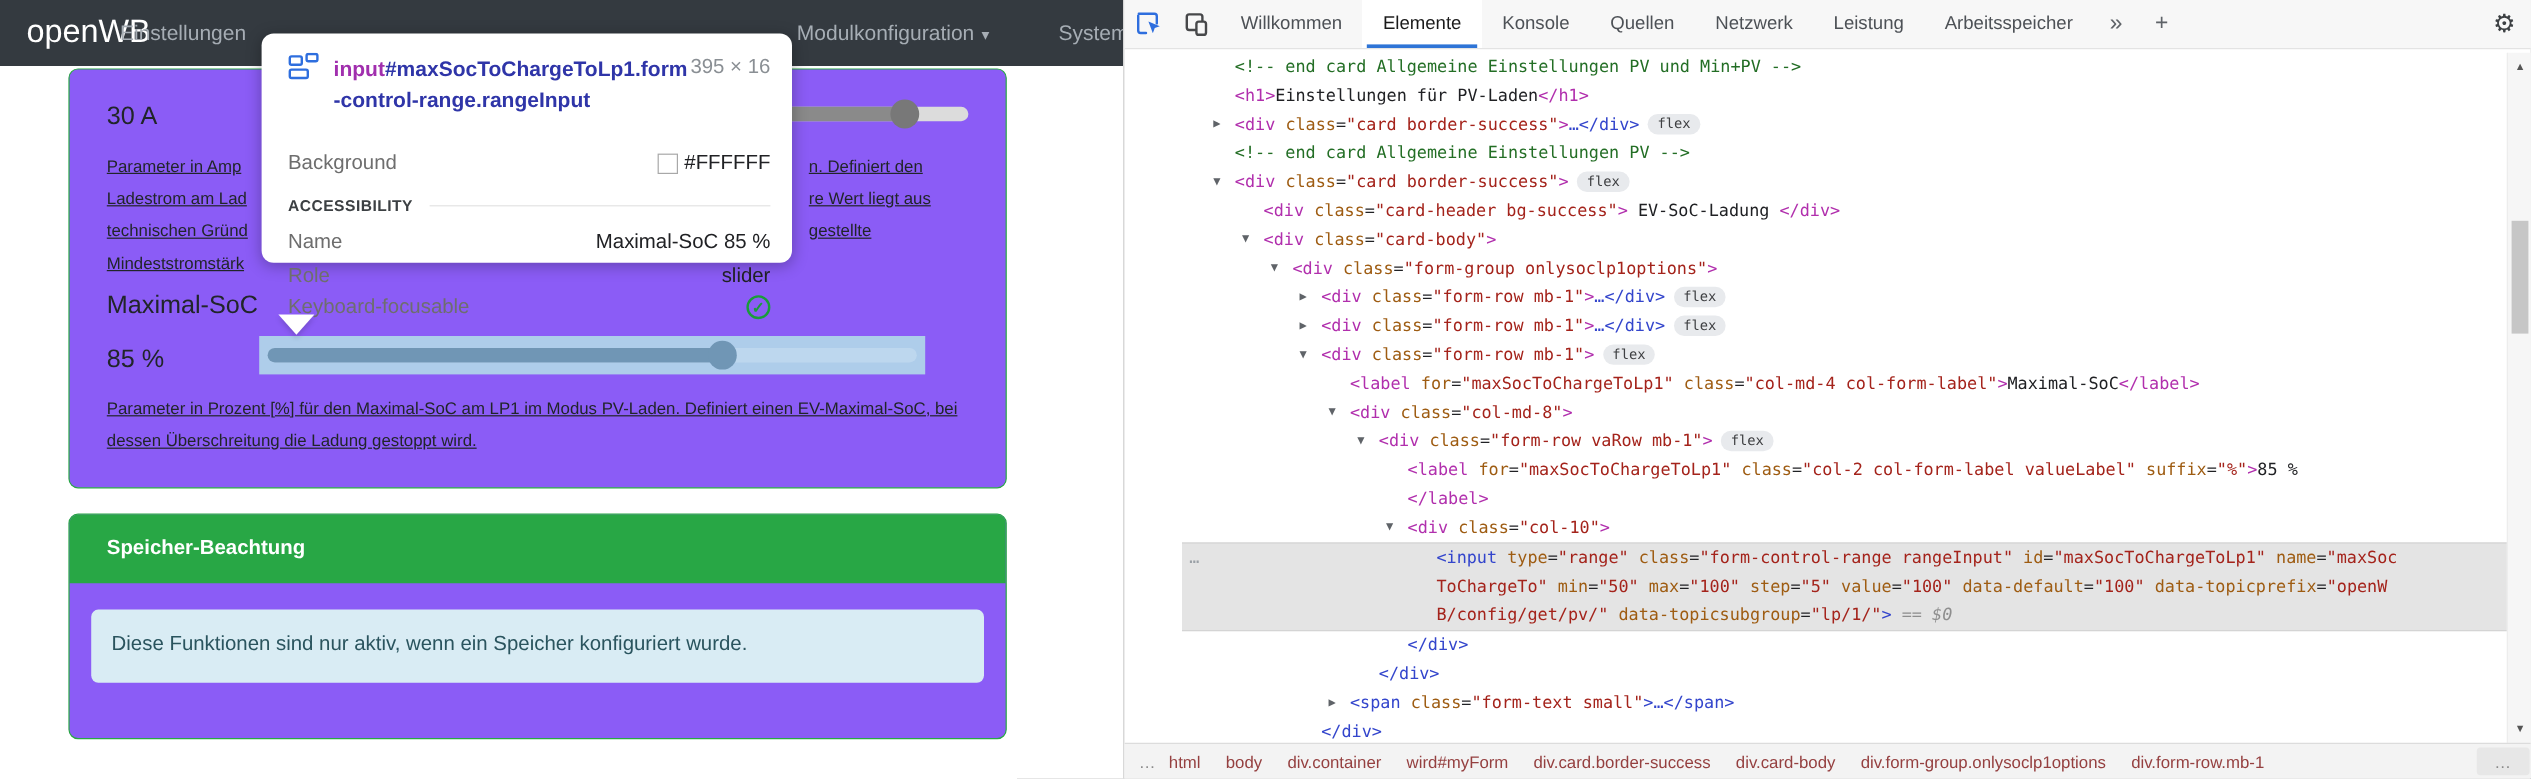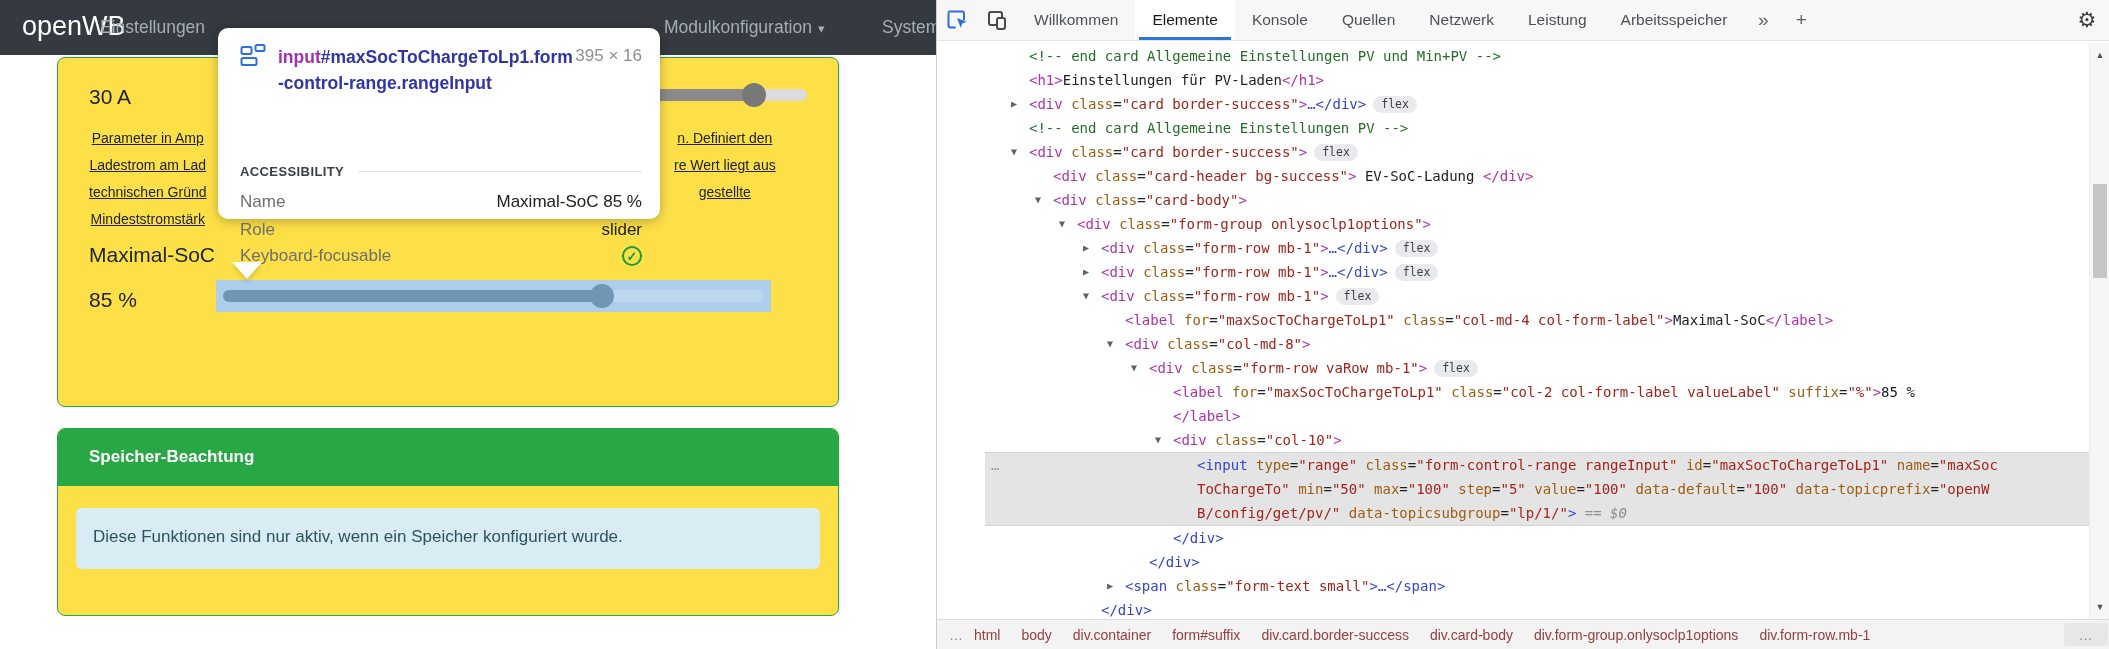"30 A" .card { background: #fde047 -> #8b5cf6; text-align: center -> none }
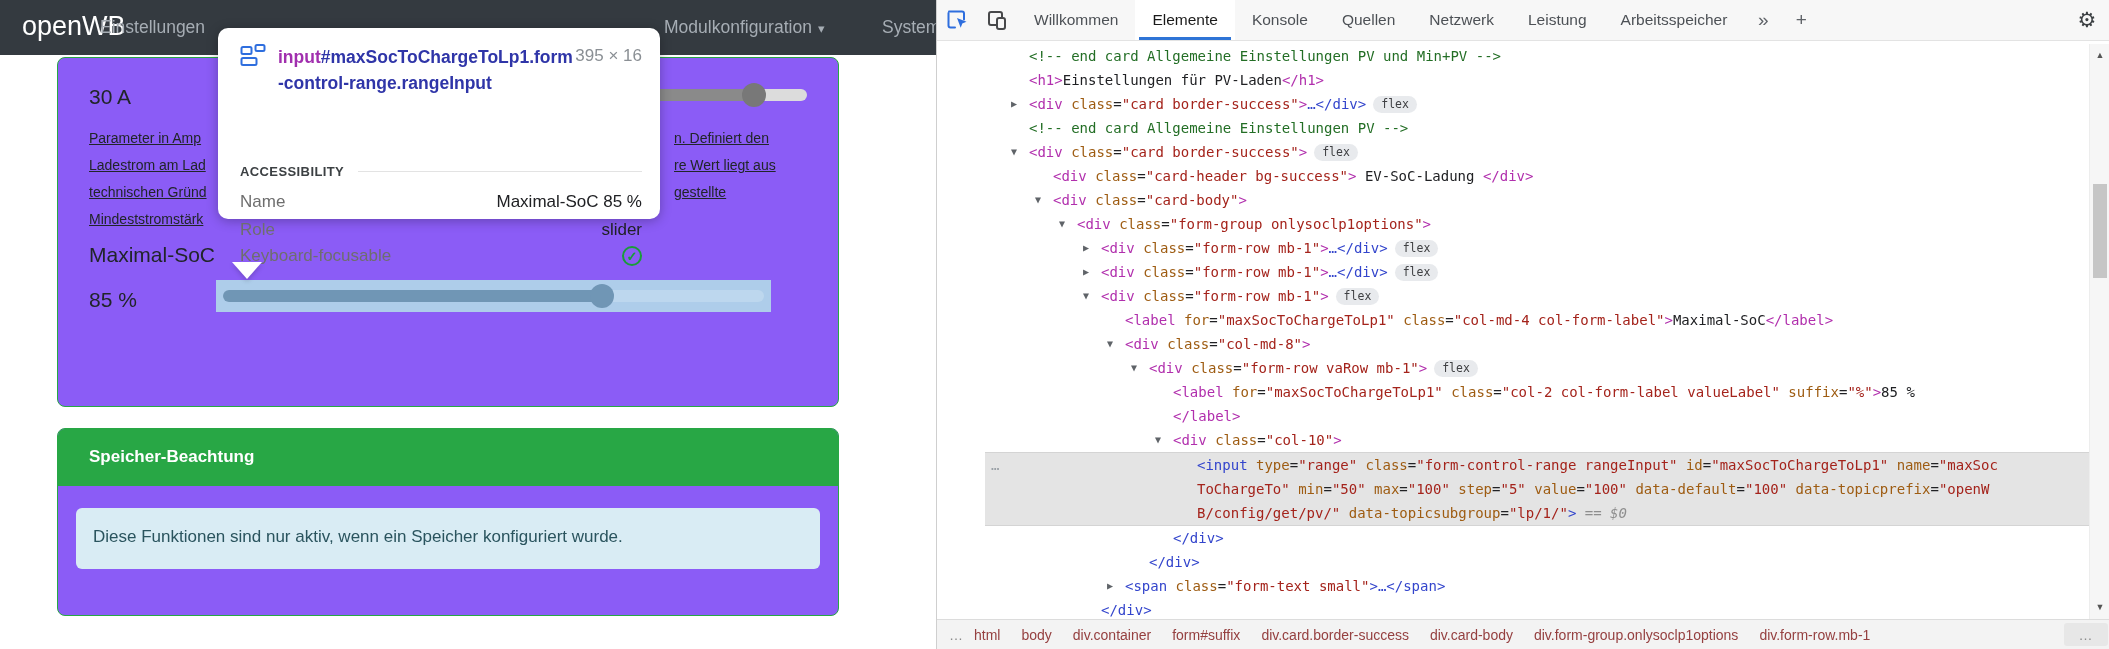"Background" div.tt-row { html: none -> <div> <span>Background</span> <span> <span></span> <span>#FFFFFF</span> </span> </div> }
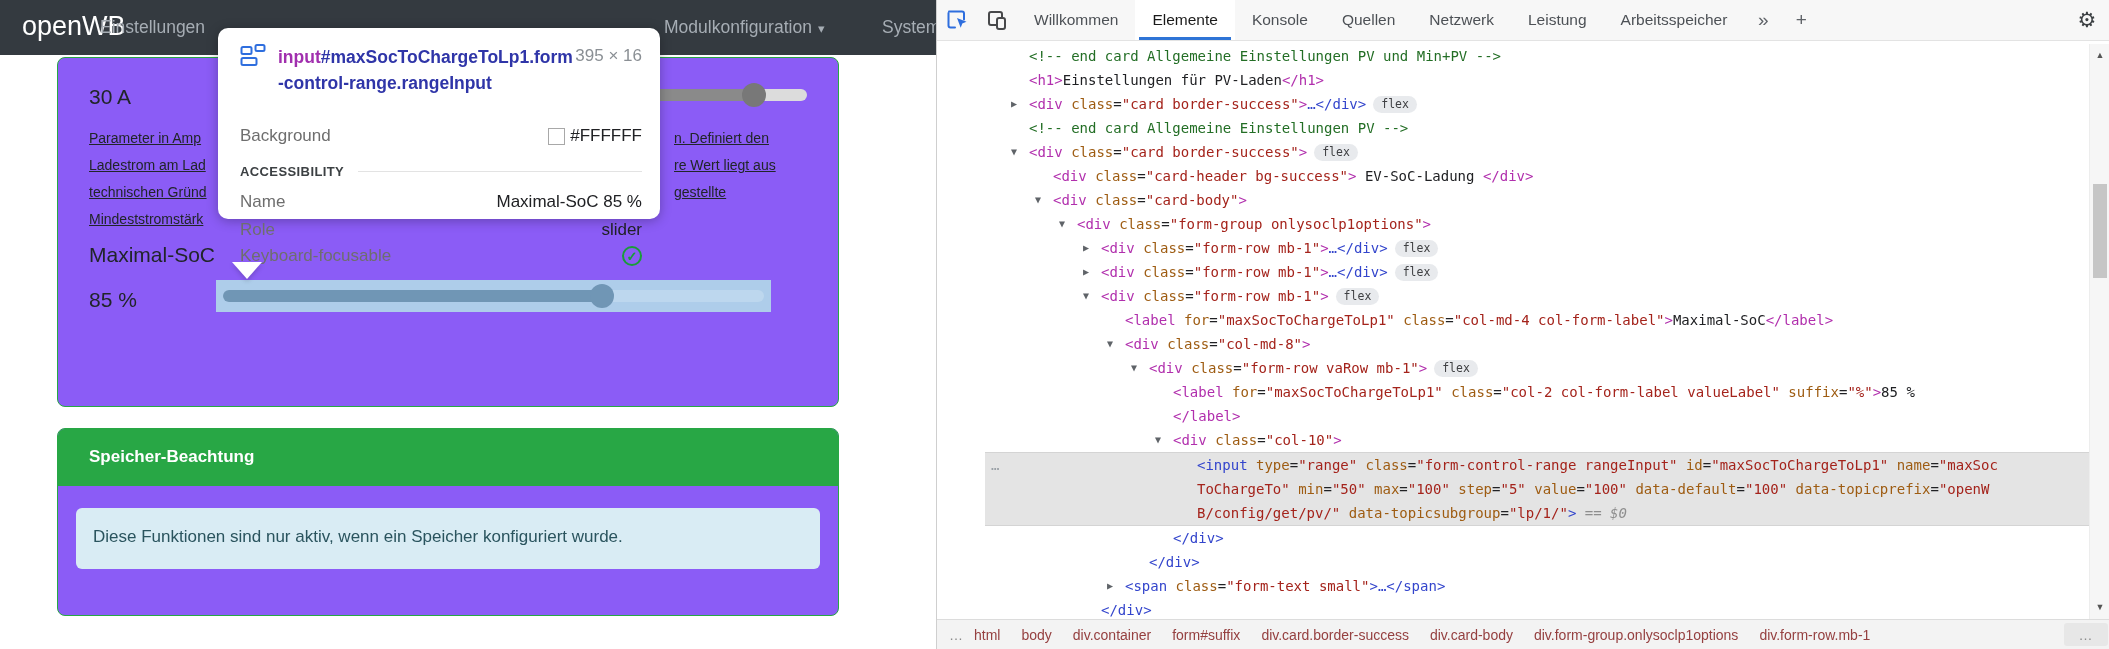"Parameter in Prozent [%] für" div.desc { html: none -> <div>Parameter in Prozent [%] für den Maximal-SoC am LP1 im Modus PV-Laden. Definiert einen EV-Maximal-SoC, bei dessen Überschreitung die Ladung gestoppt wird.</div> }
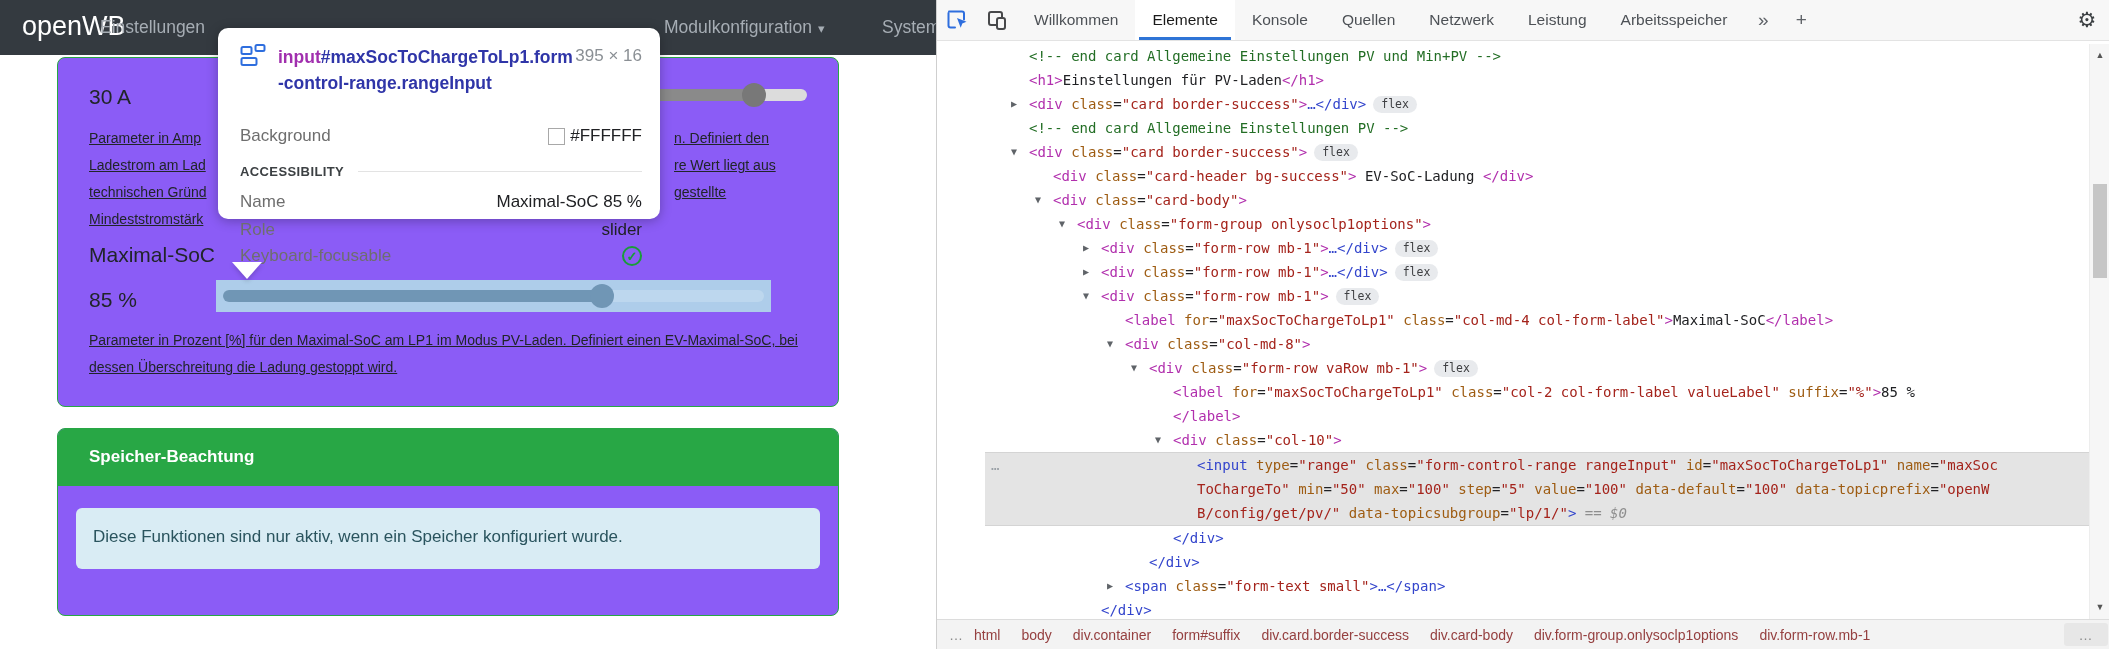"form#suffix" span.crumb { text: form#suffix -> wird#myForm }
